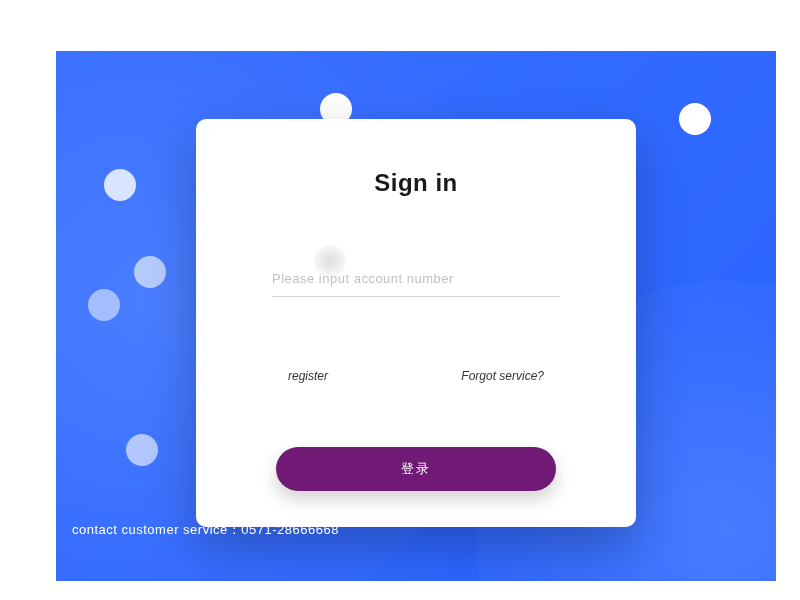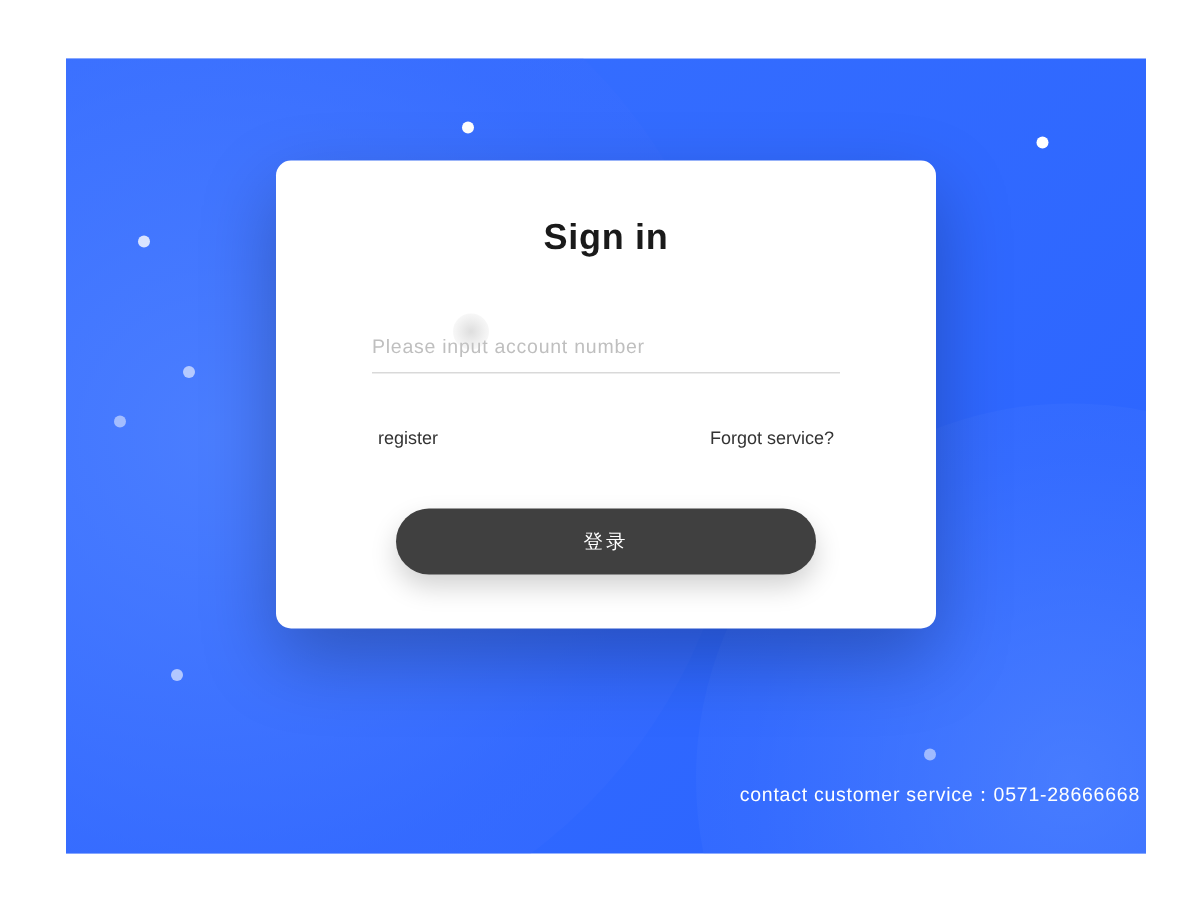"Sign in" * { padding: 4px -> 16px }
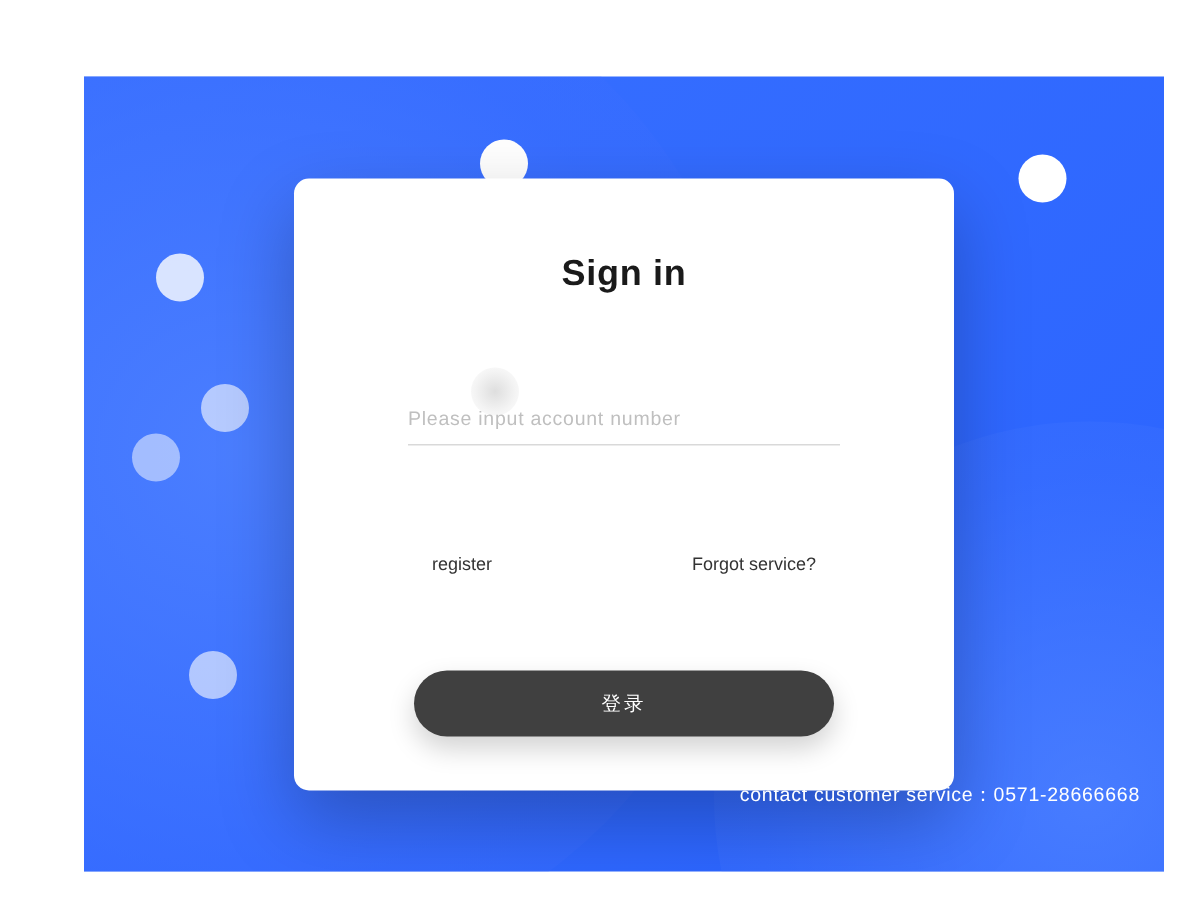"register" .link { font-style: none -> italic }
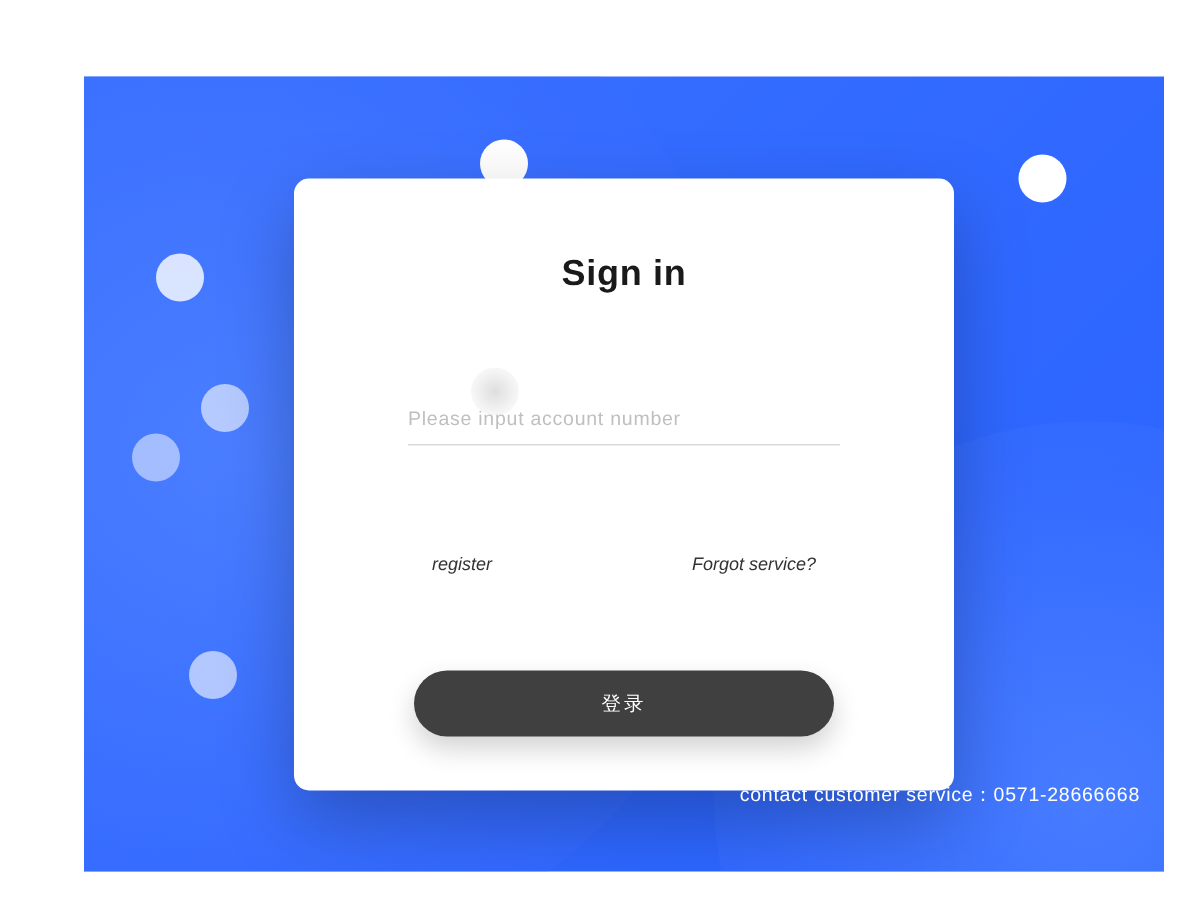"登录" .login-btn { background: #404040 -> #701a75 }
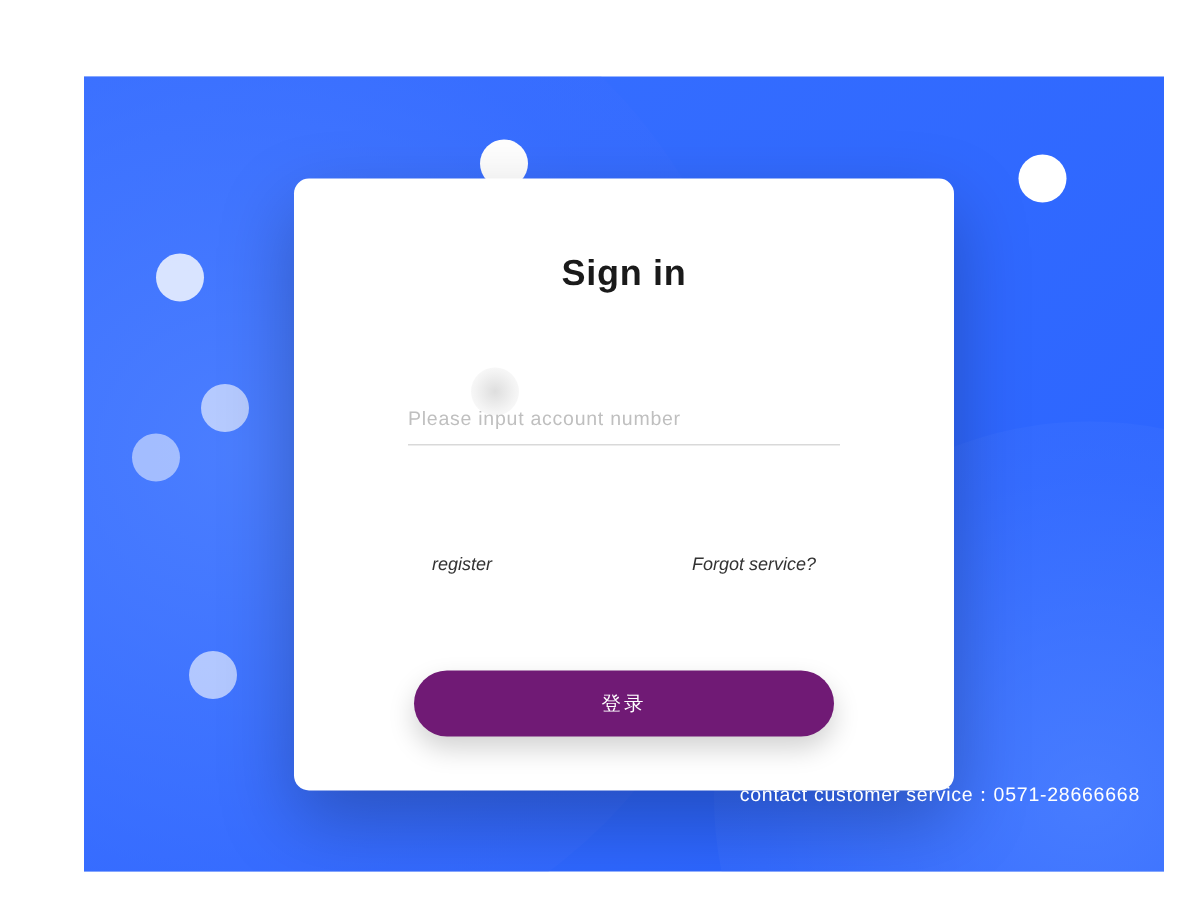"contact customer service：0571-28666668" .footer-text { text-align: right -> left }
